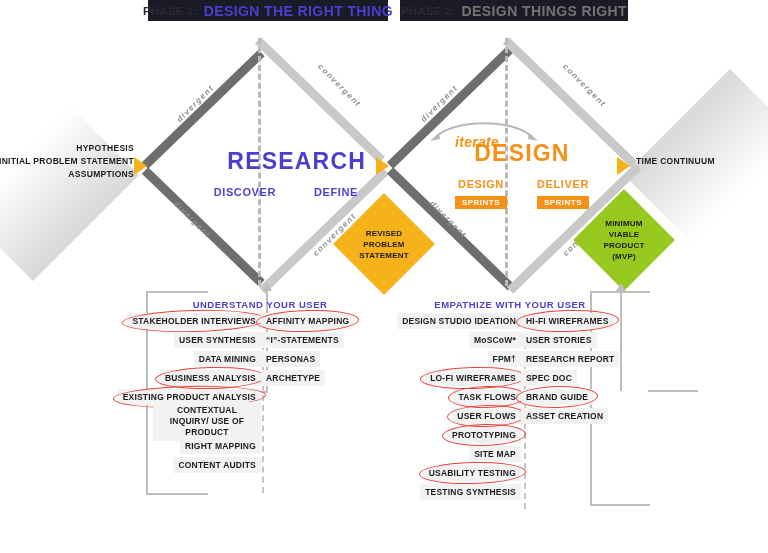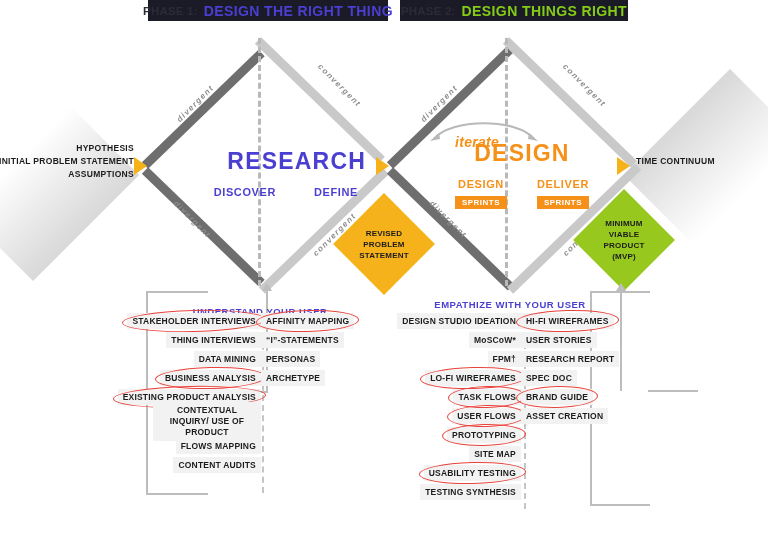"DESIGN THINGS RIGHT" #banner-right .ttl { color: #84cc16 -> #737373 }
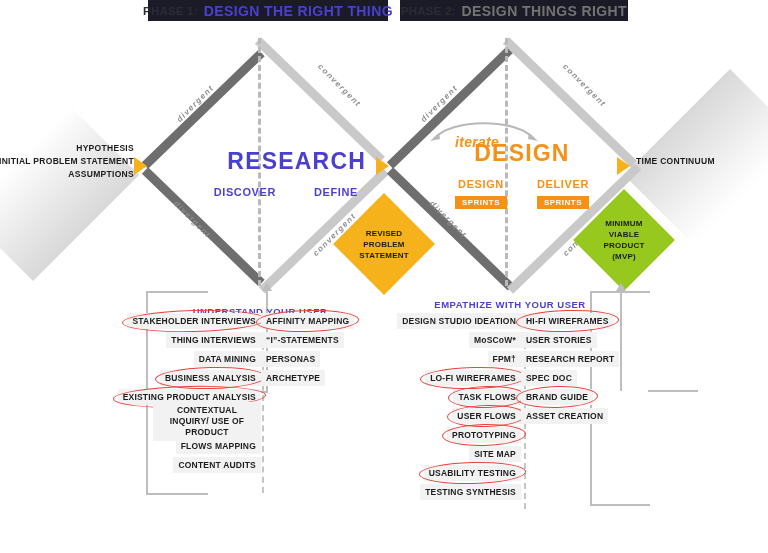"UNDERSTAND YOUR USER" #head-left { top: 306px -> 299px }
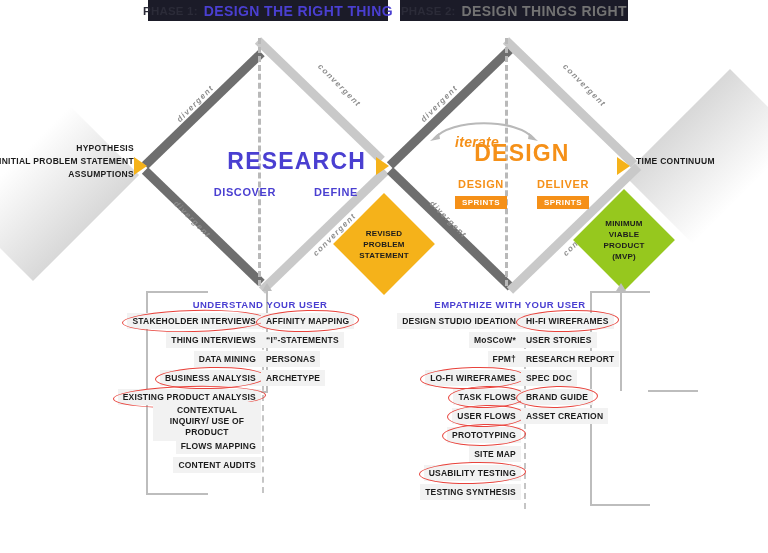"THING INTERVIEWS" div.chip { text: THING INTERVIEWS -> USER SYNTHESIS }
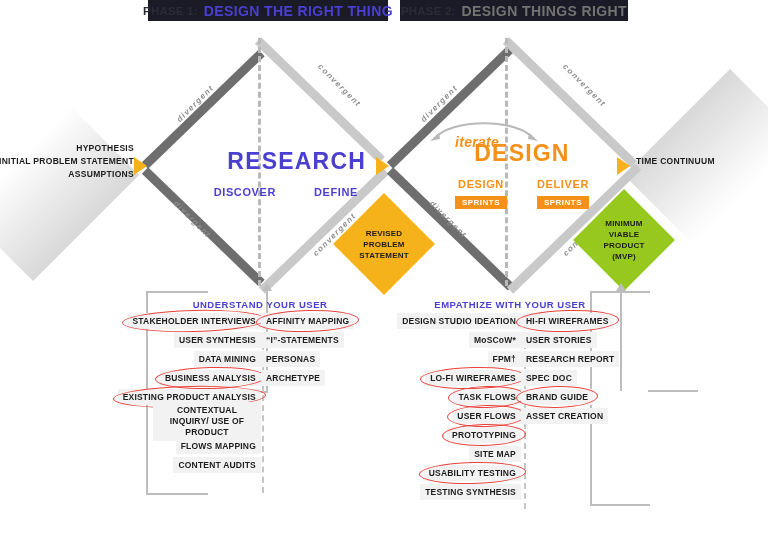"FLOWS MAPPING" div.chip { text: FLOWS -> RIGHT }
